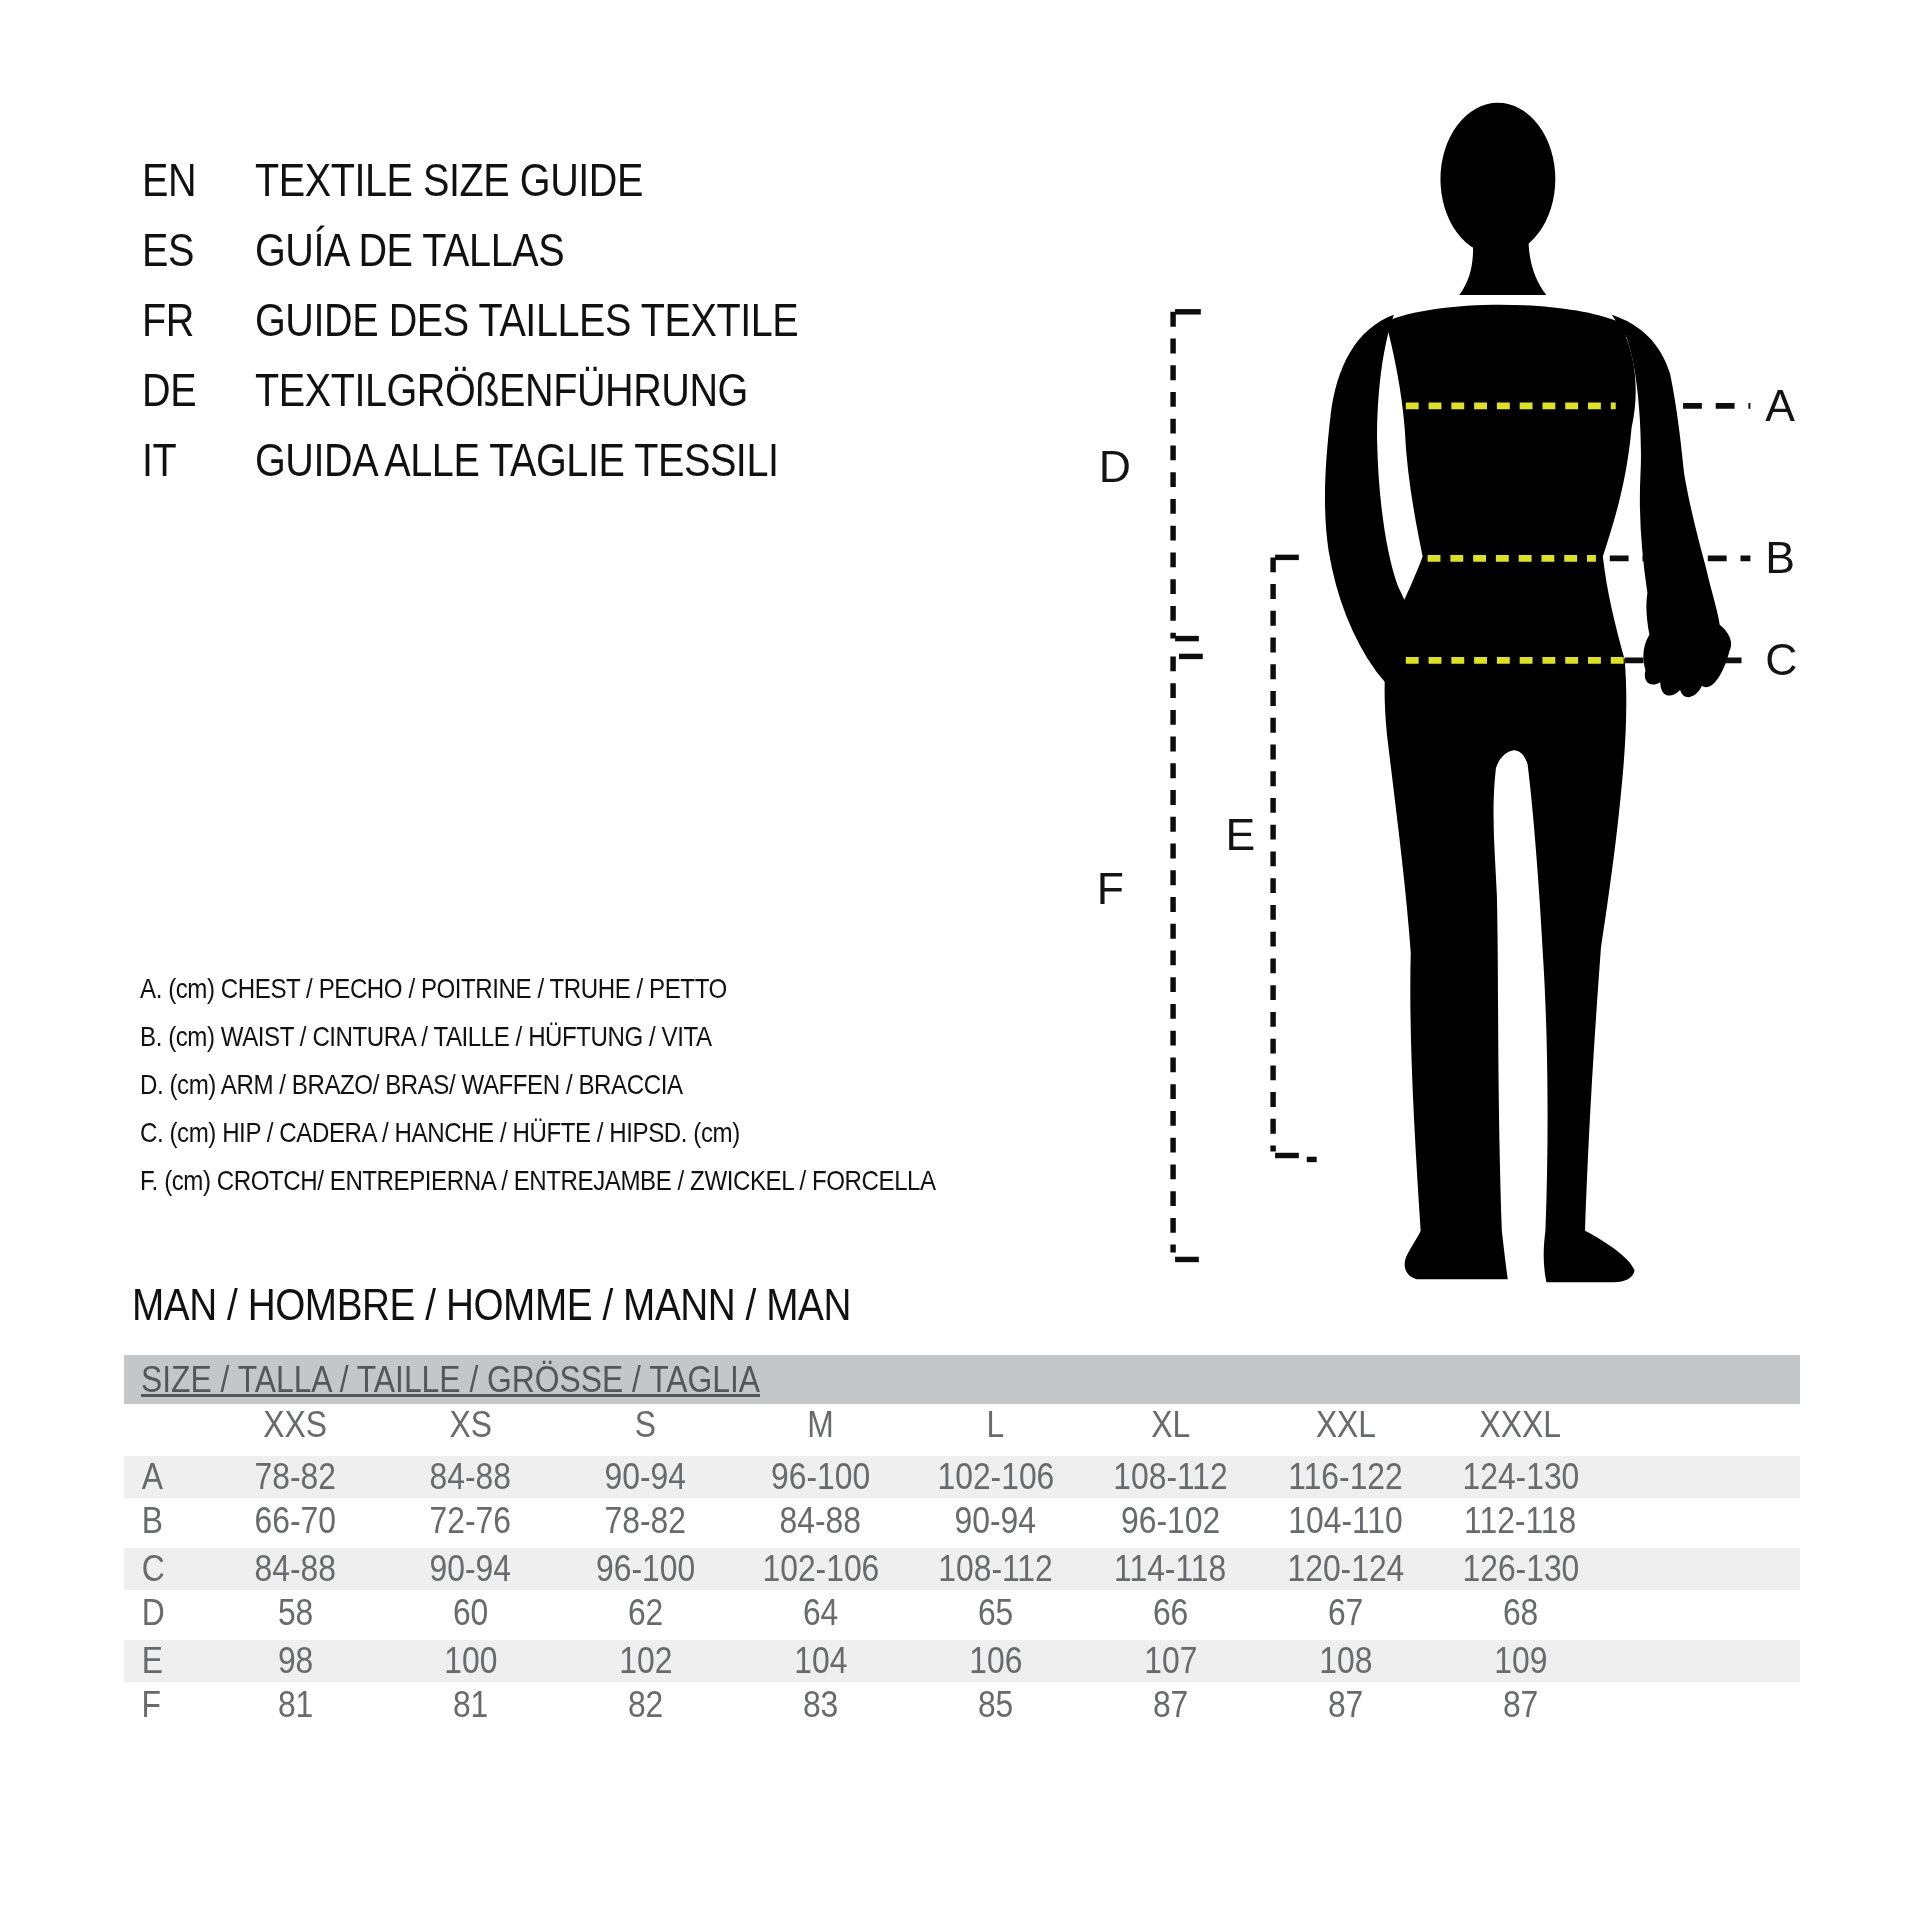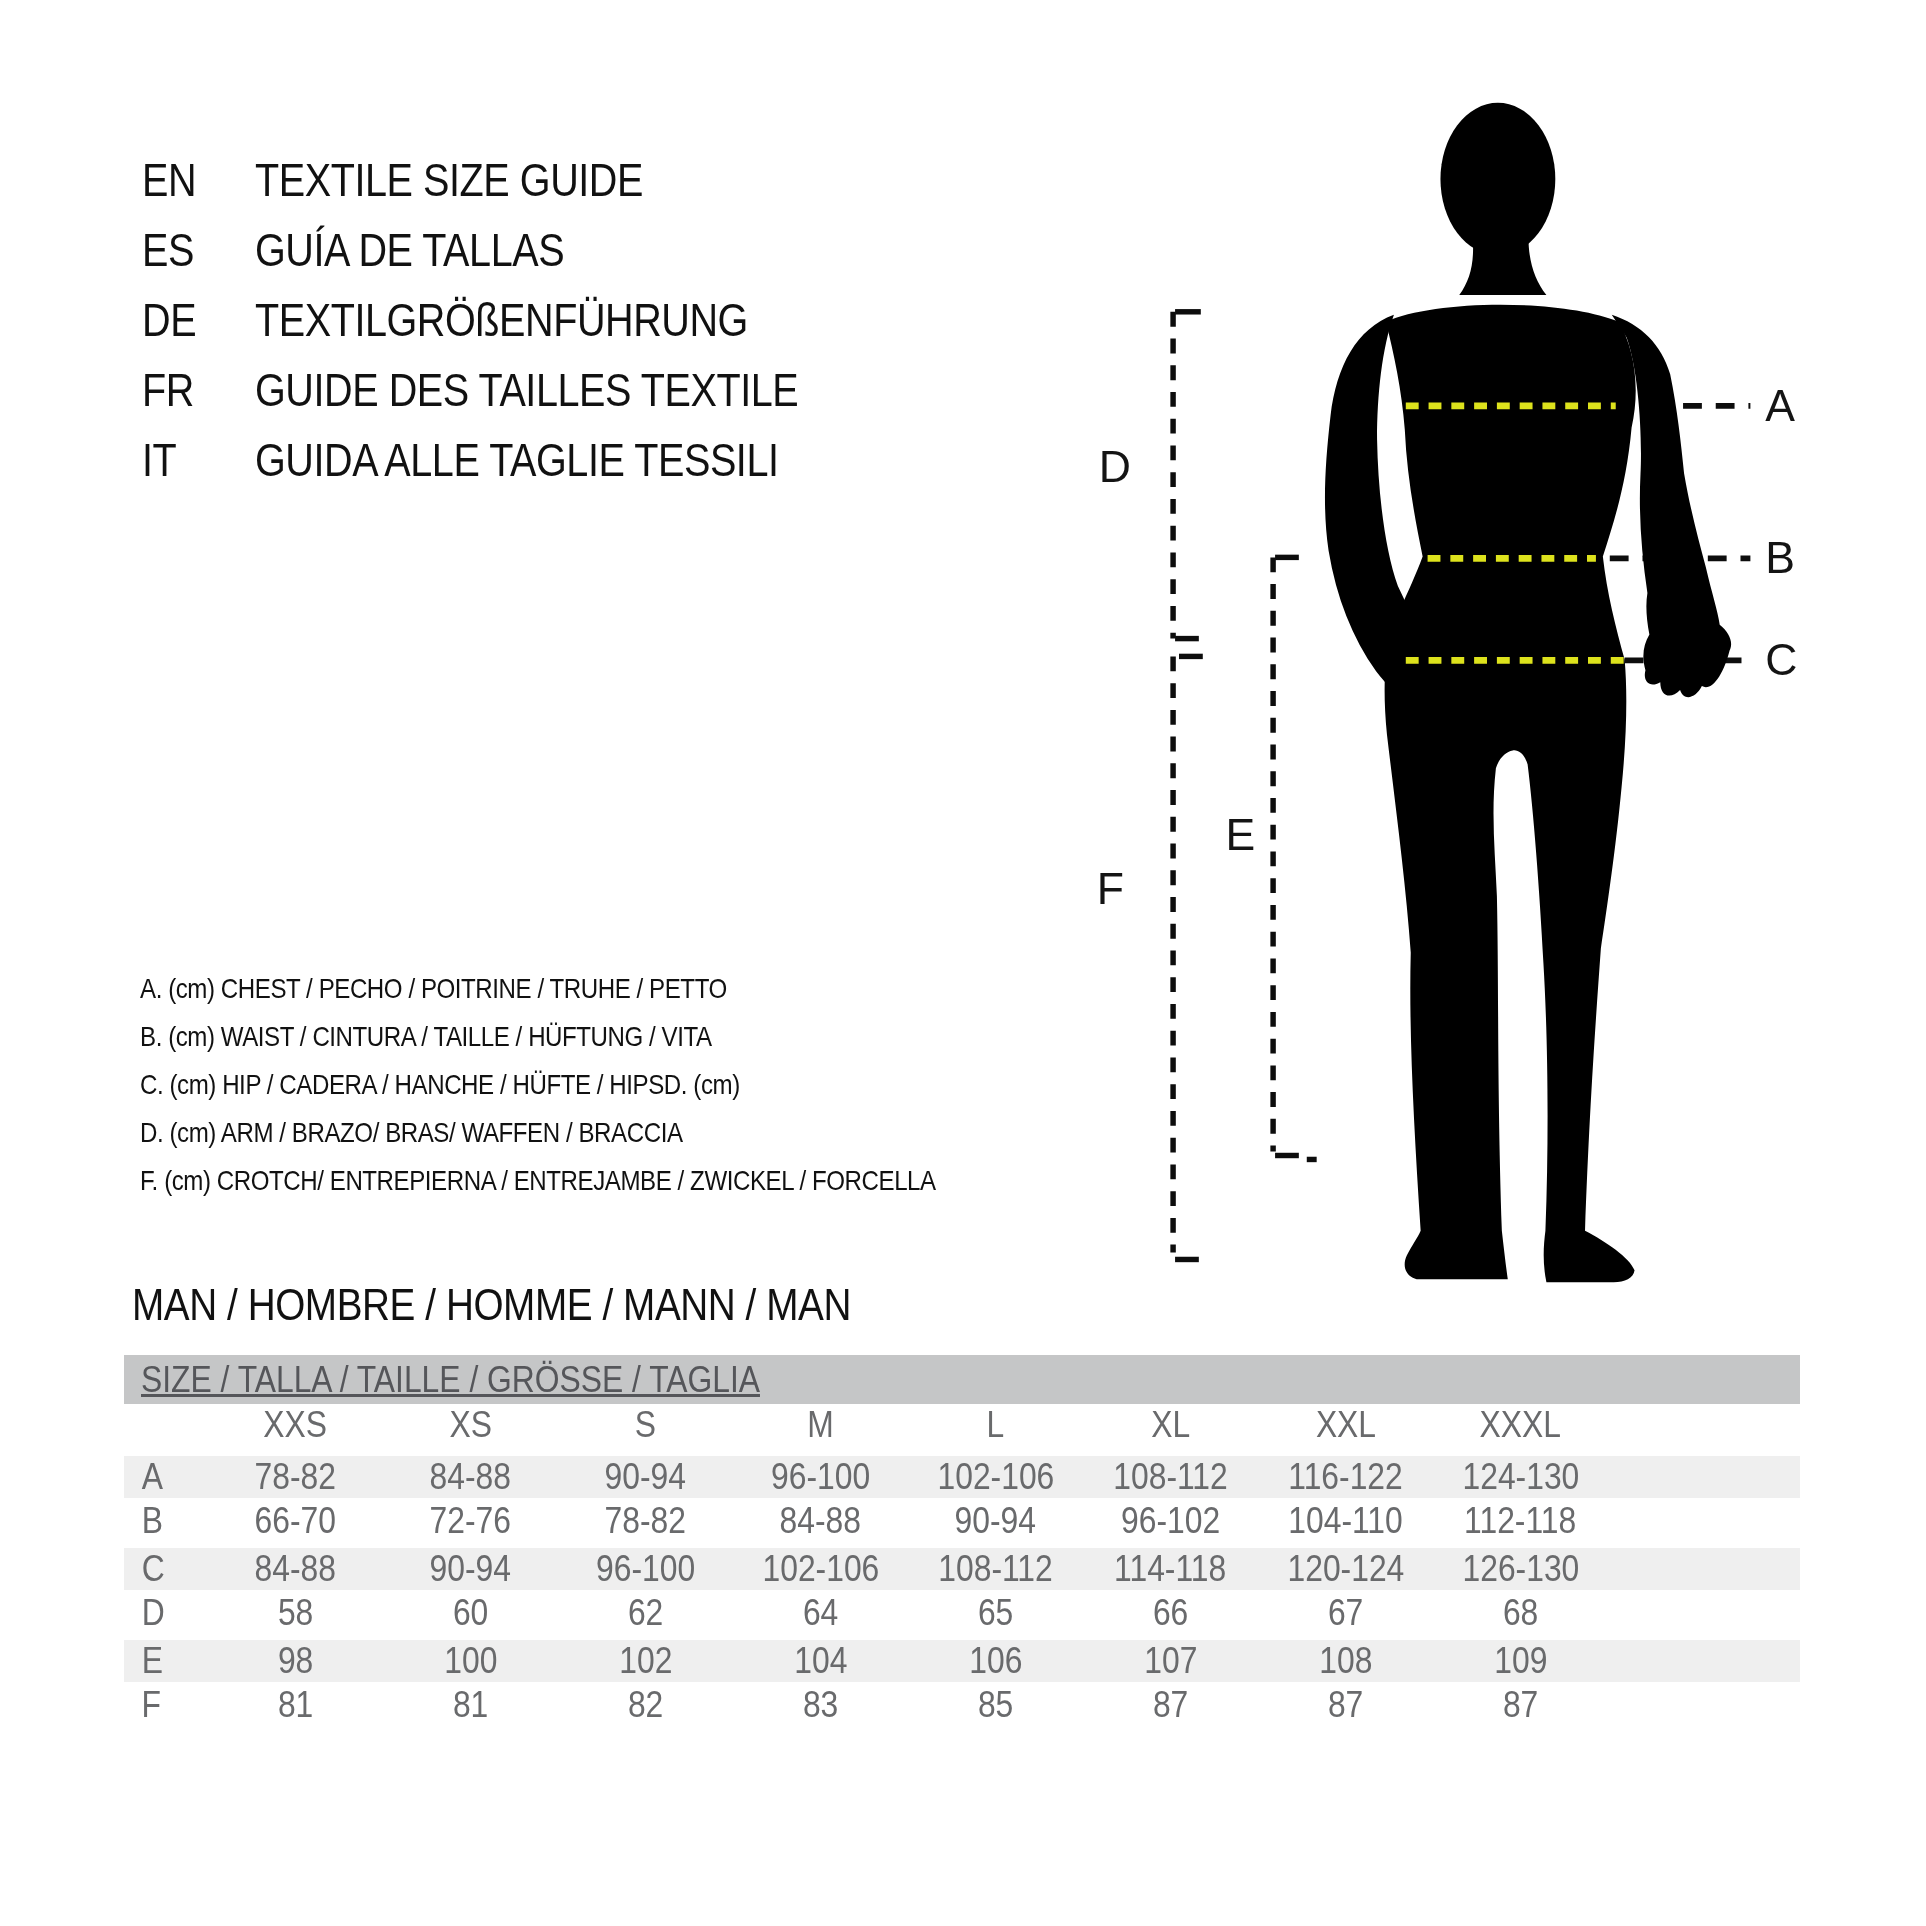"DE" div.lang-row { order: before "FR" -> after "FR" }
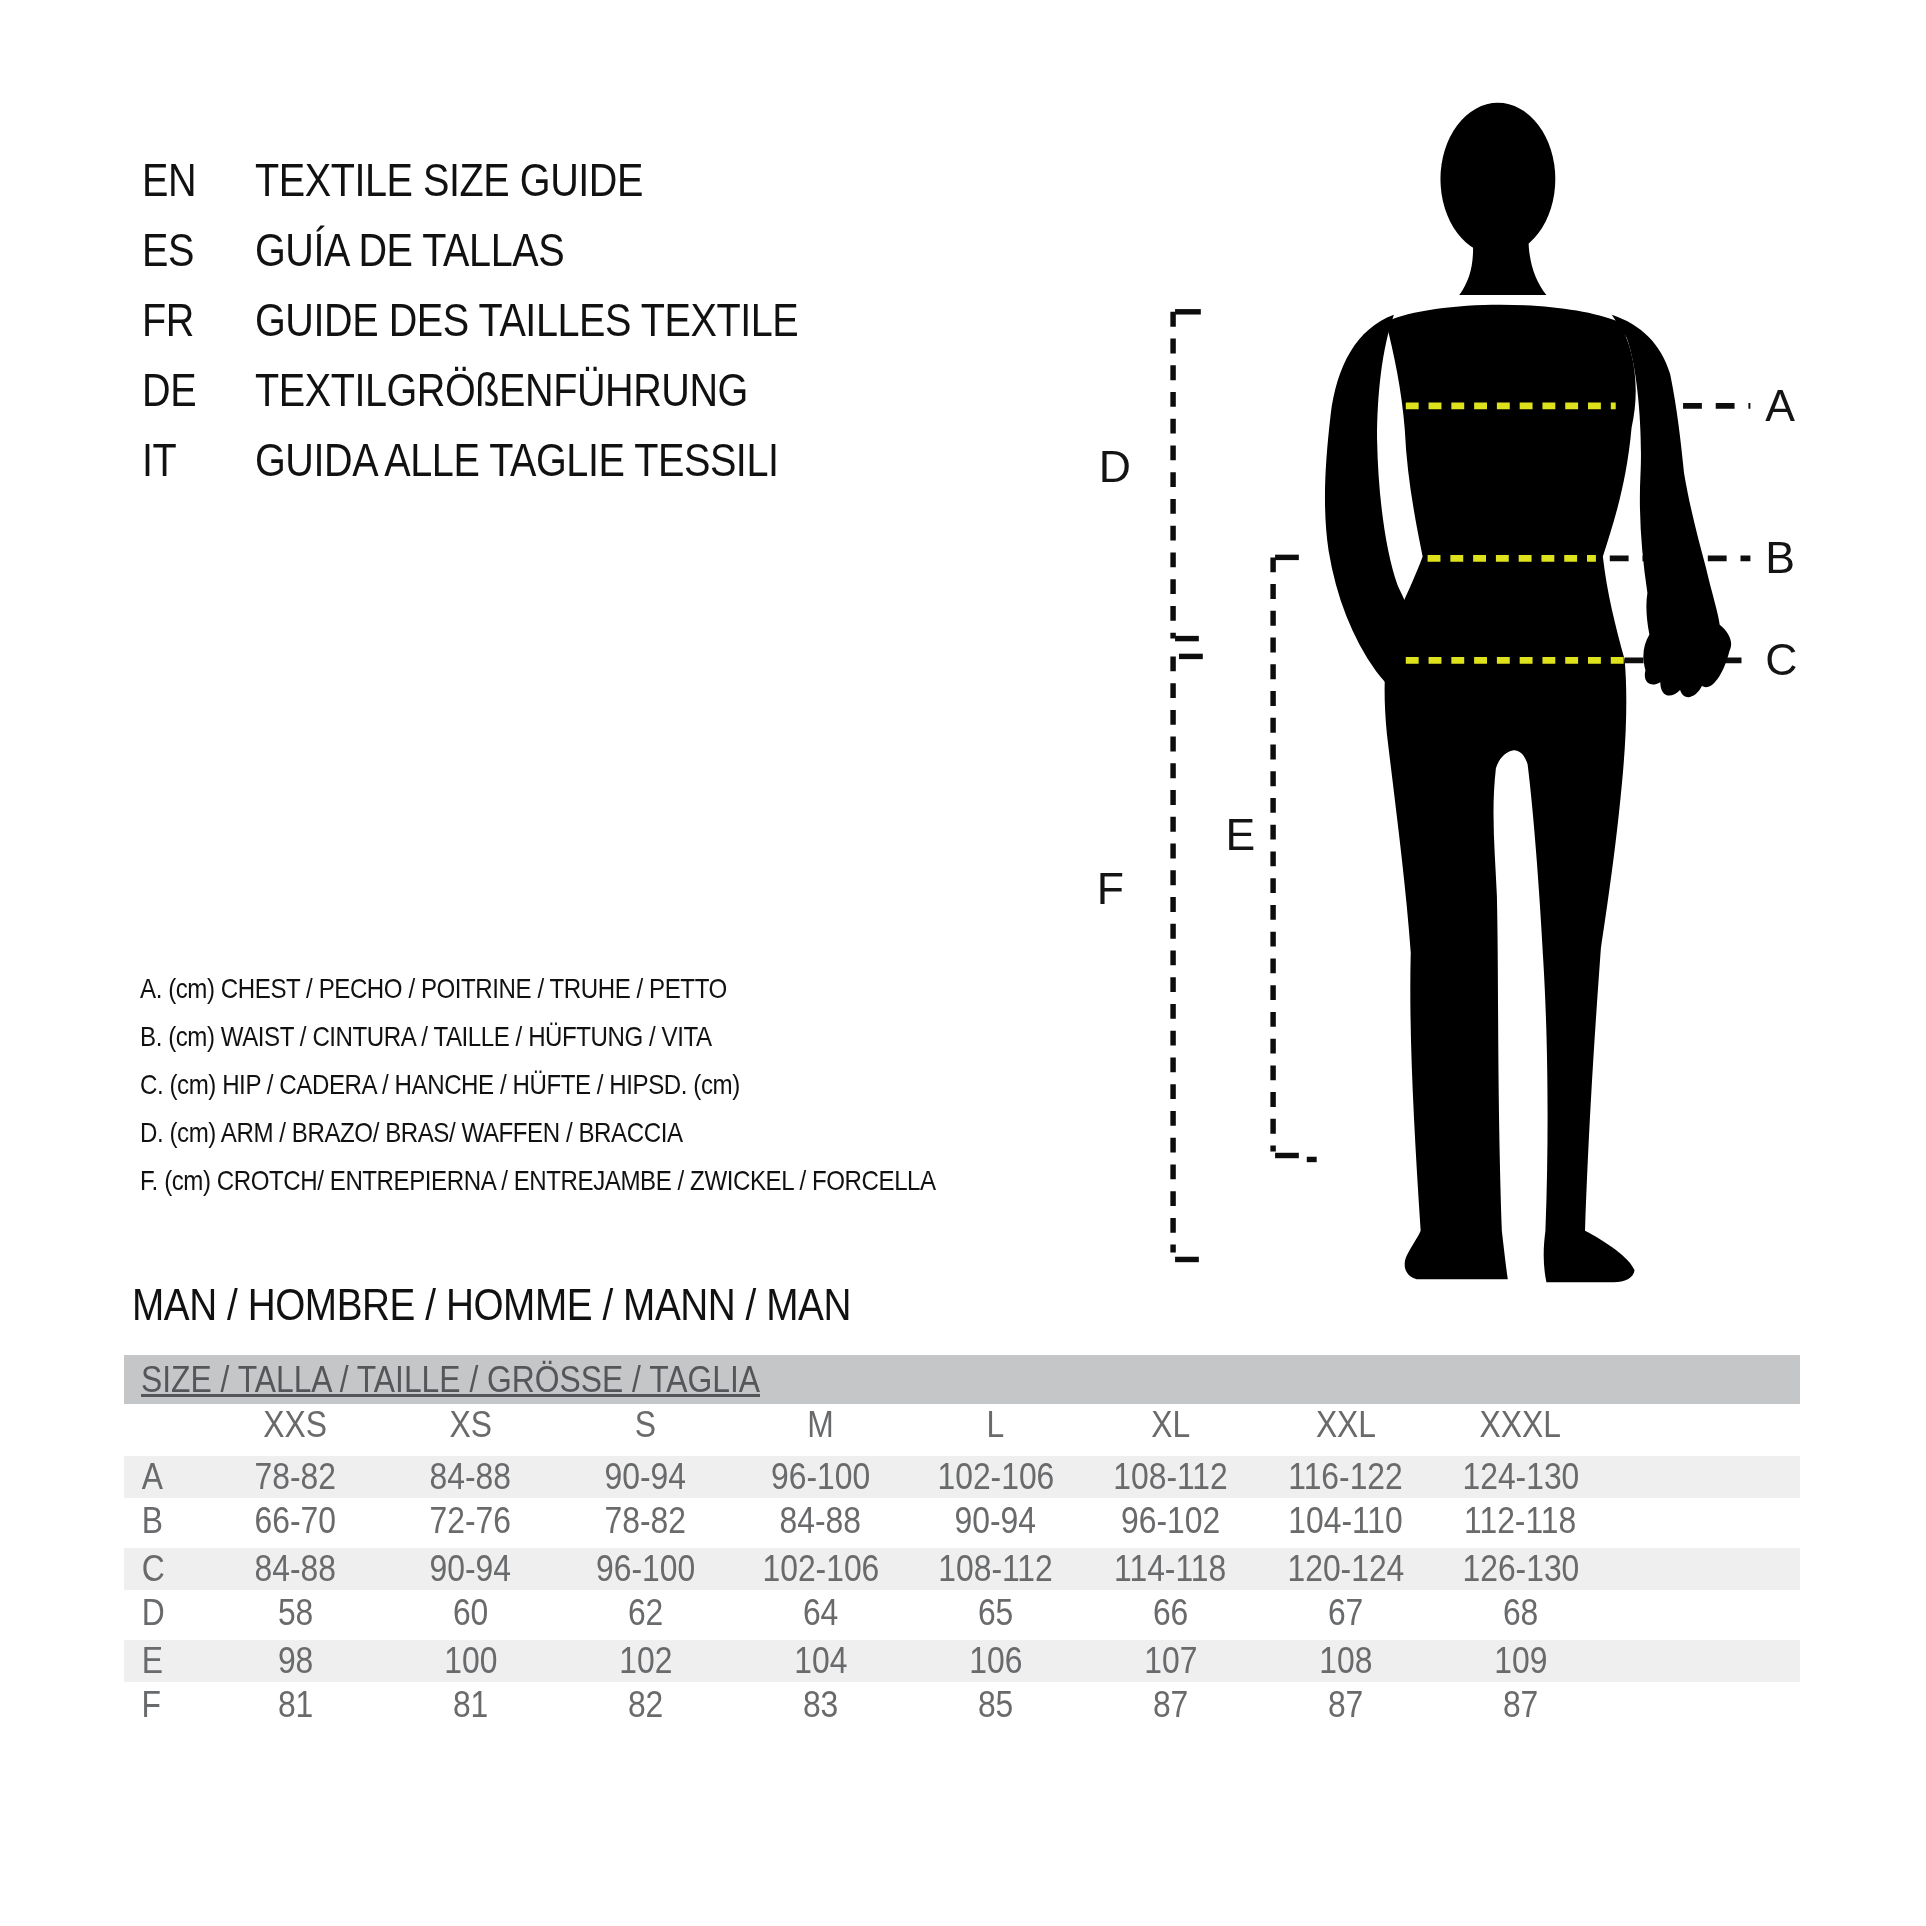"C. (cm) HIP / CADERA" div.legend-row { order: before "D. (cm) ARM / BRAZO/" -> after "D. (cm) ARM / BRAZO/" }
